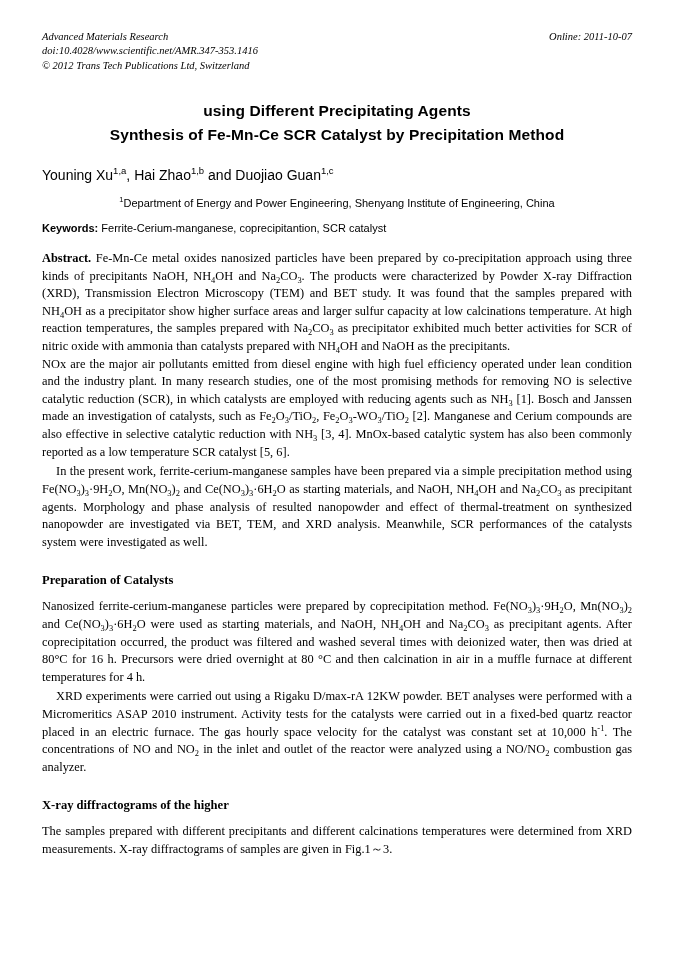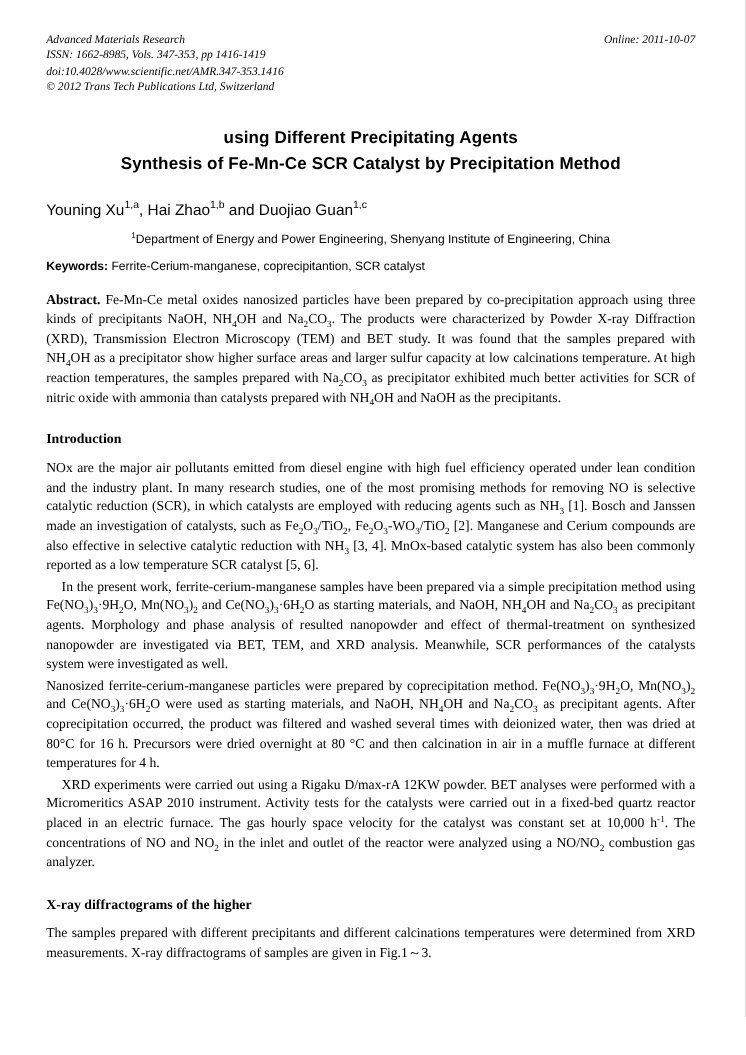"ISSN: 1662-8985, Vols. 347-353, pp" div { html: <div>ISSN: 1662-8985, Vols. 347-353, pp 1416-1419</div> -> none }
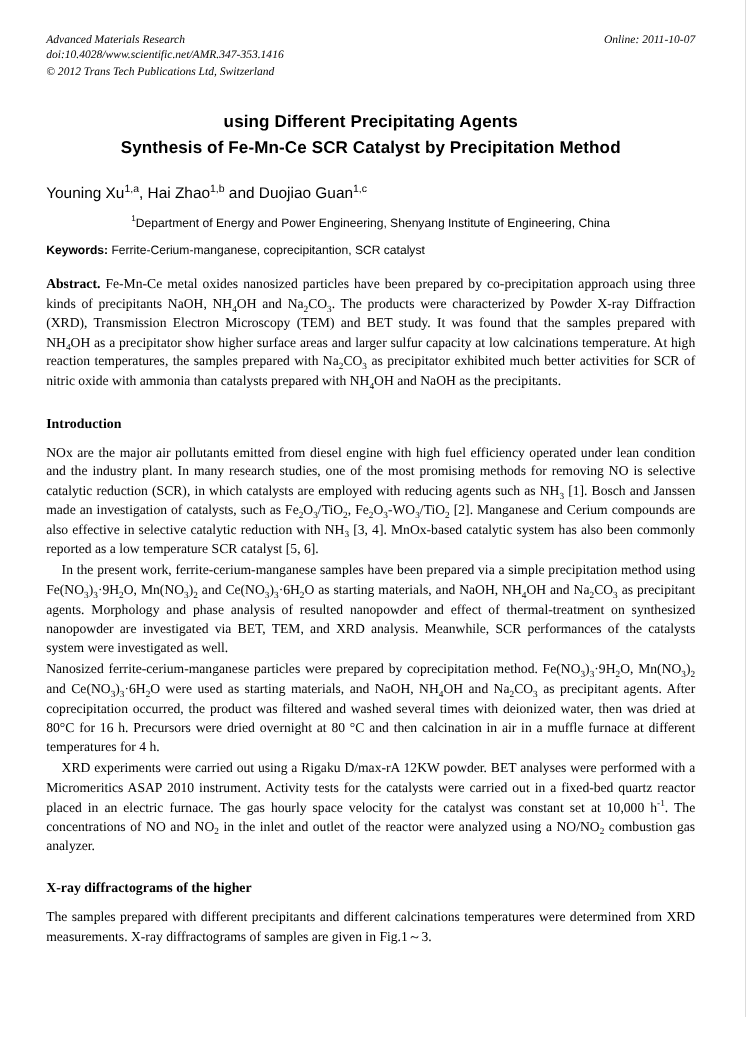"Introduction" h2.section { html: <h2>Introduction</h2> -> none }
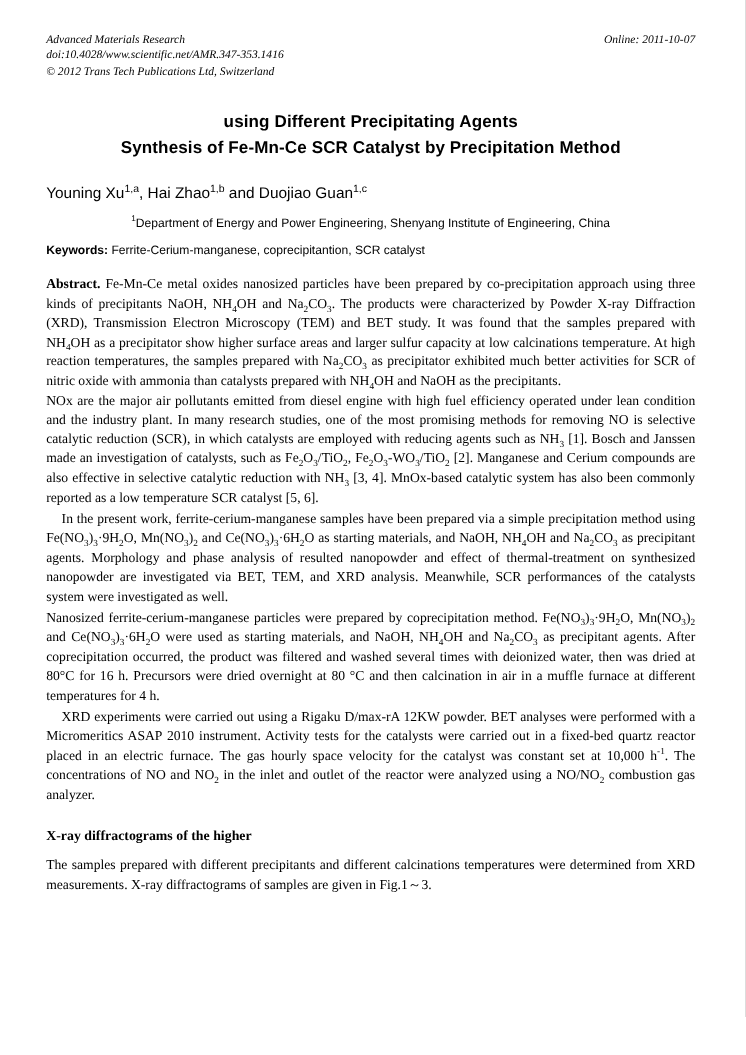"Preparation of Catalysts" h2.section { html: none -> <h2>Preparation of Catalysts</h2> }
